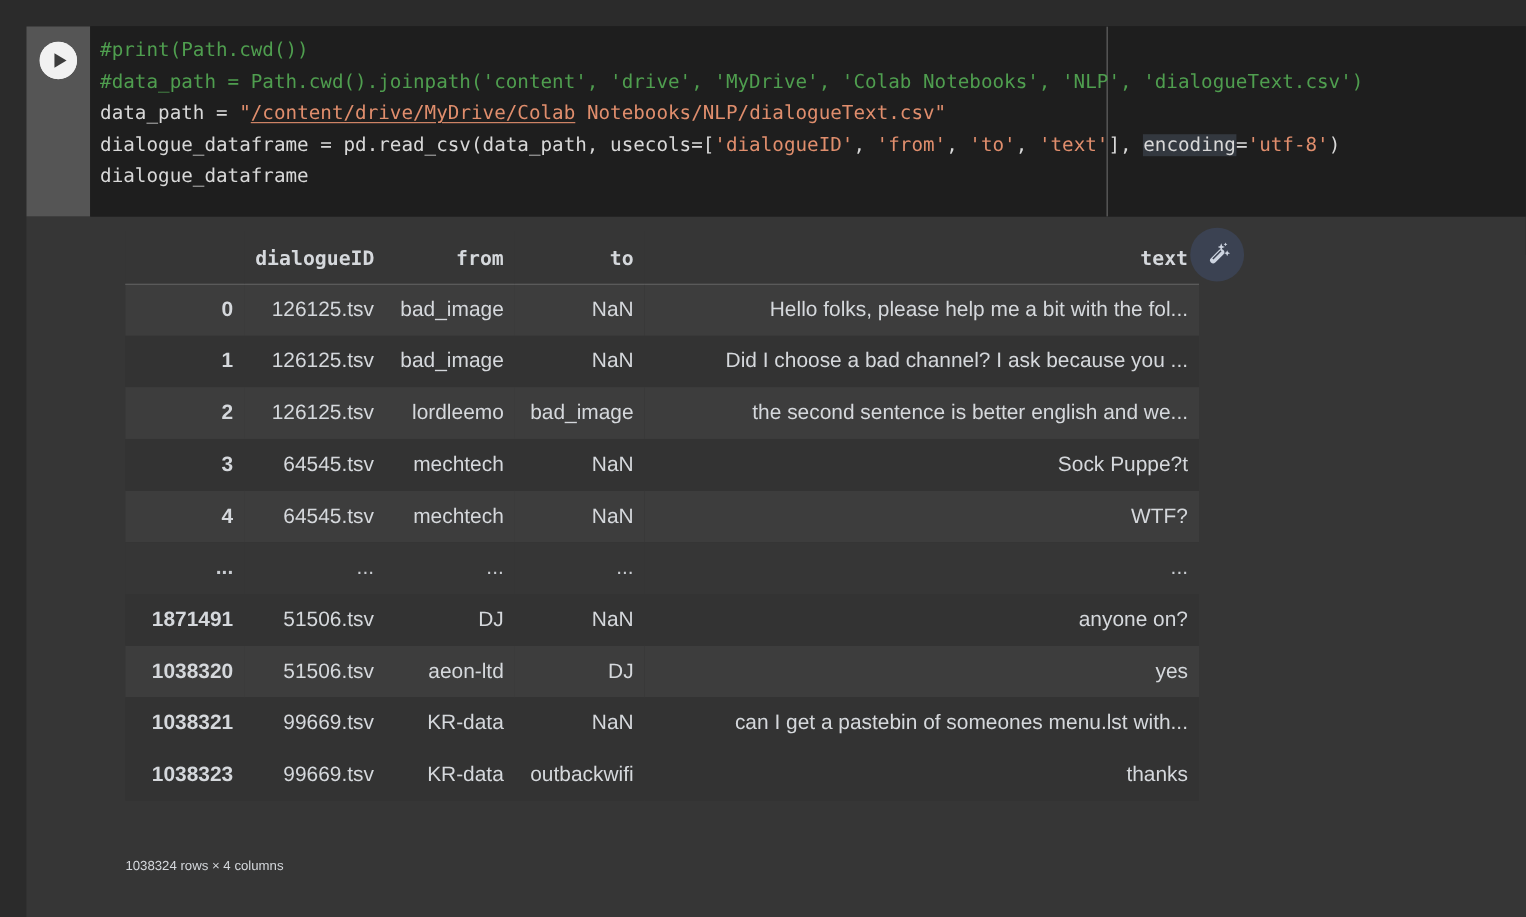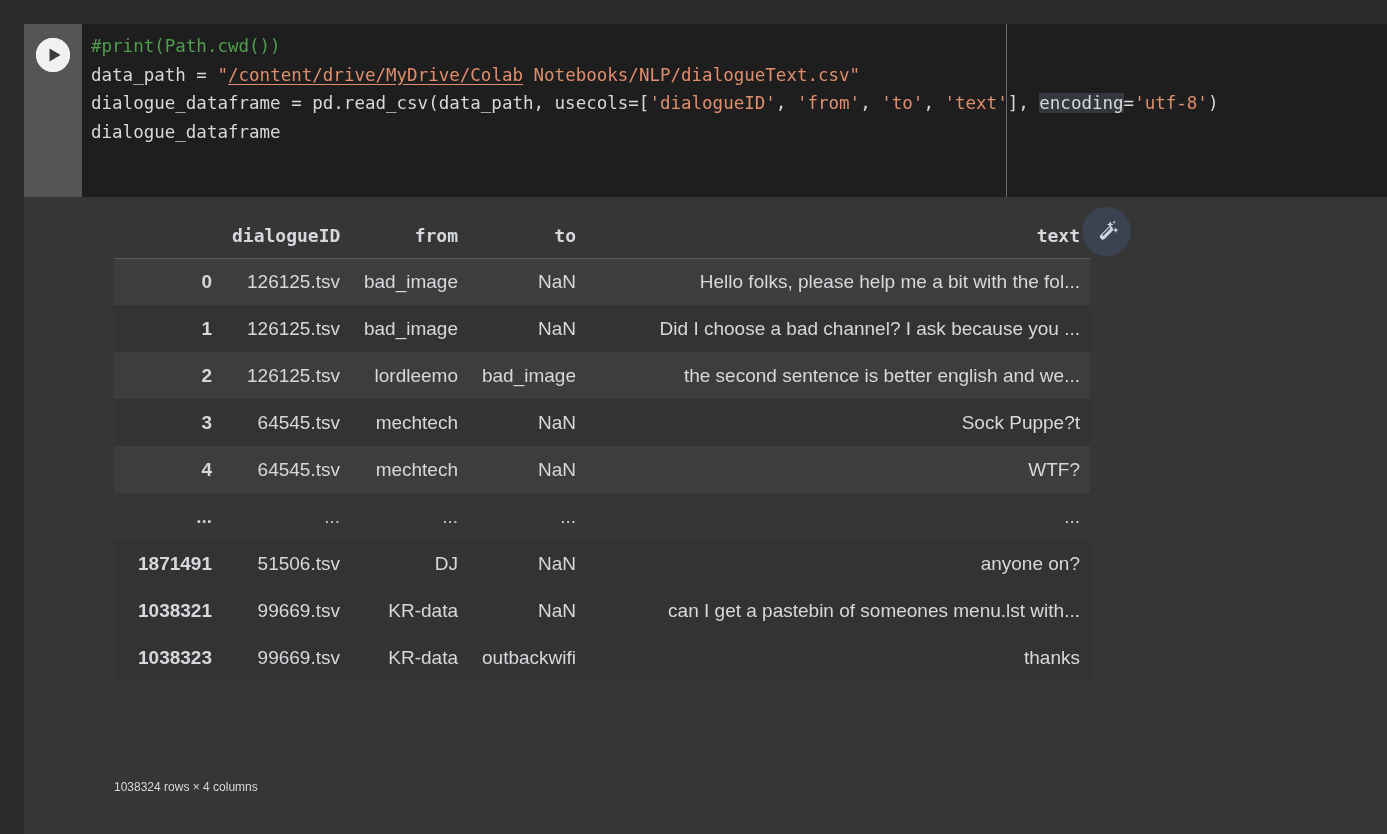"#data_path =" div.code-line { html: none -> <div><span>#data_path = Path.cwd().joinpath('content', 'drive', 'MyDrive', 'Colab Notebooks', 'NLP', 'dialogueText.csv')</span></div> }
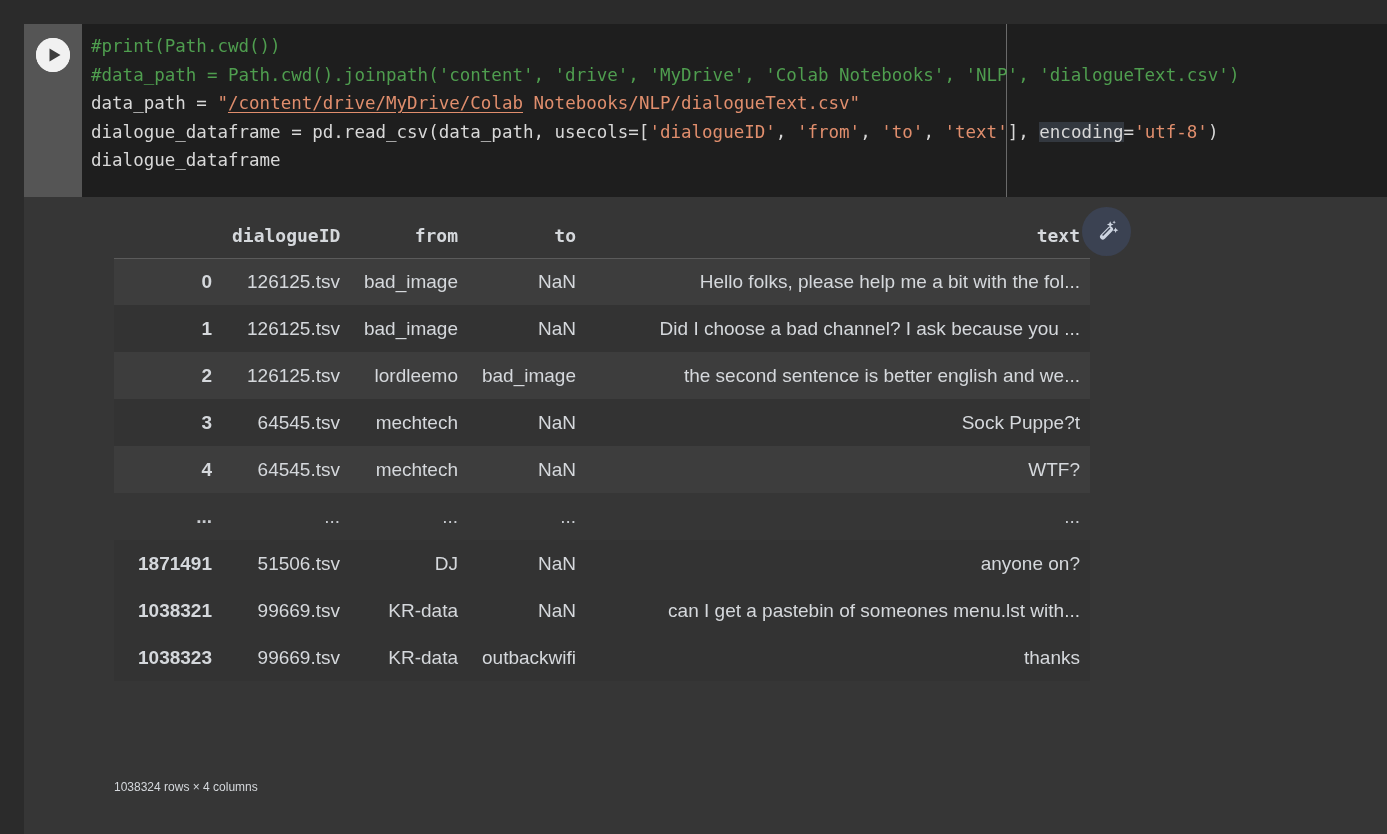"1038320" tr.odd { html: none -> <tr> <td>1038320</td> <td>51506.tsv</td> <td>aeon-ltd</td> <td>DJ</td> <td>yes</td> </tr> }
